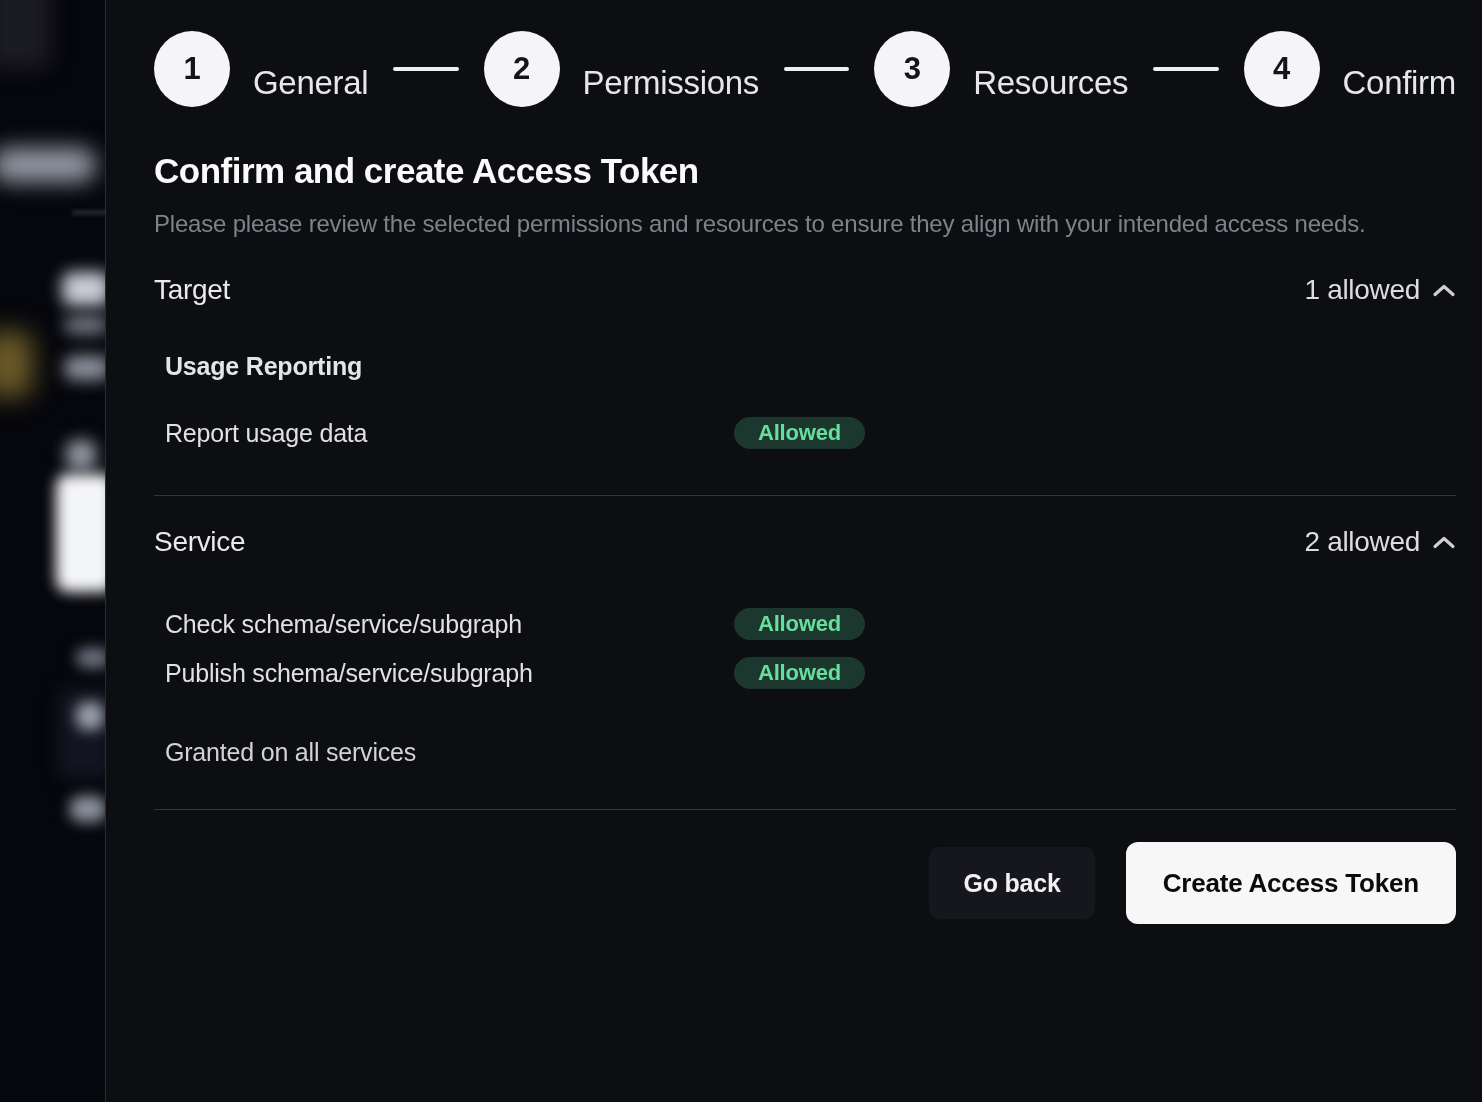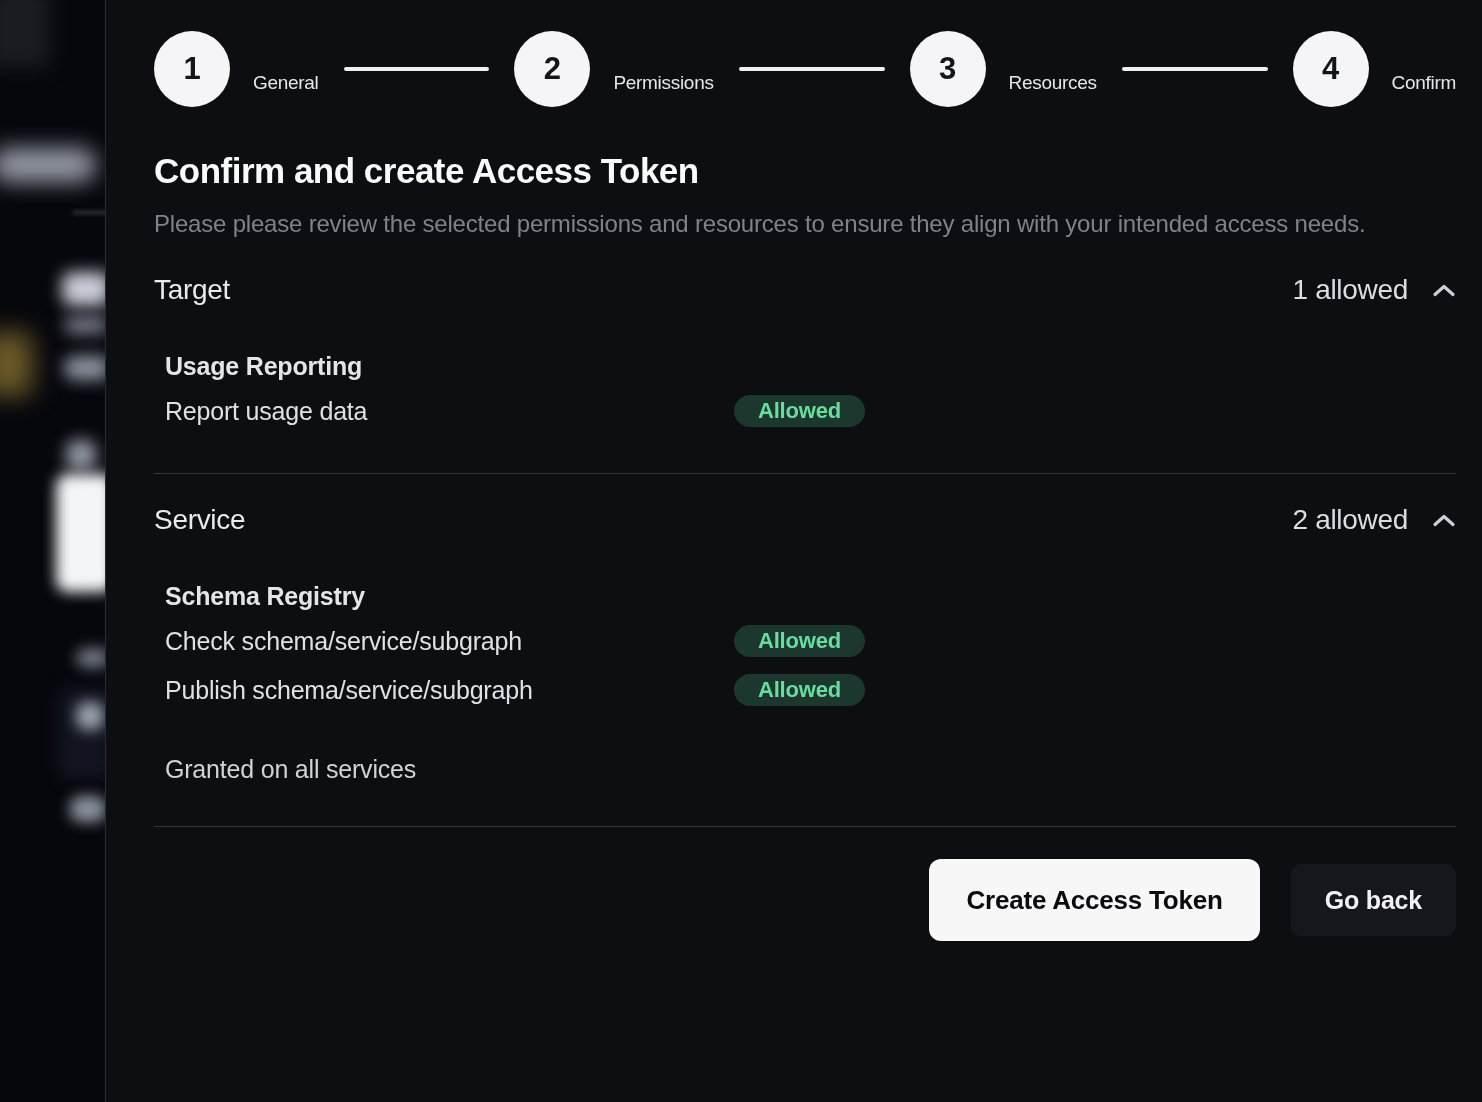"General" .step-label { font-size: 19px -> 33px }
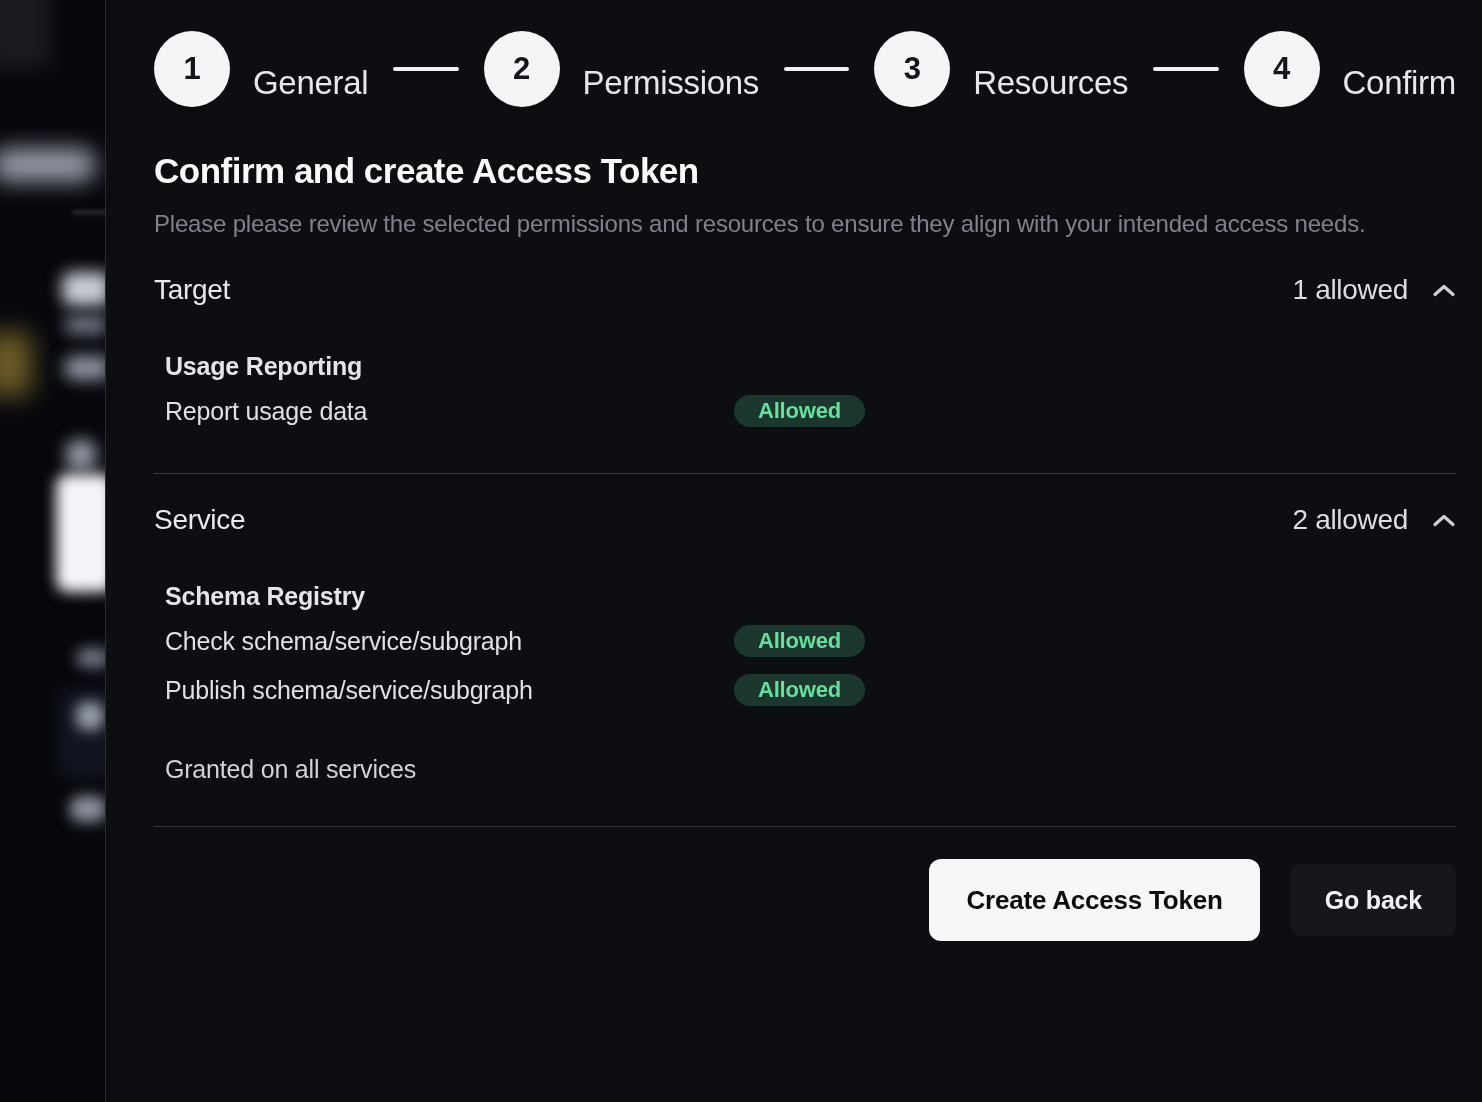"1 allowed" .section-right { gap: 24px -> 12px }
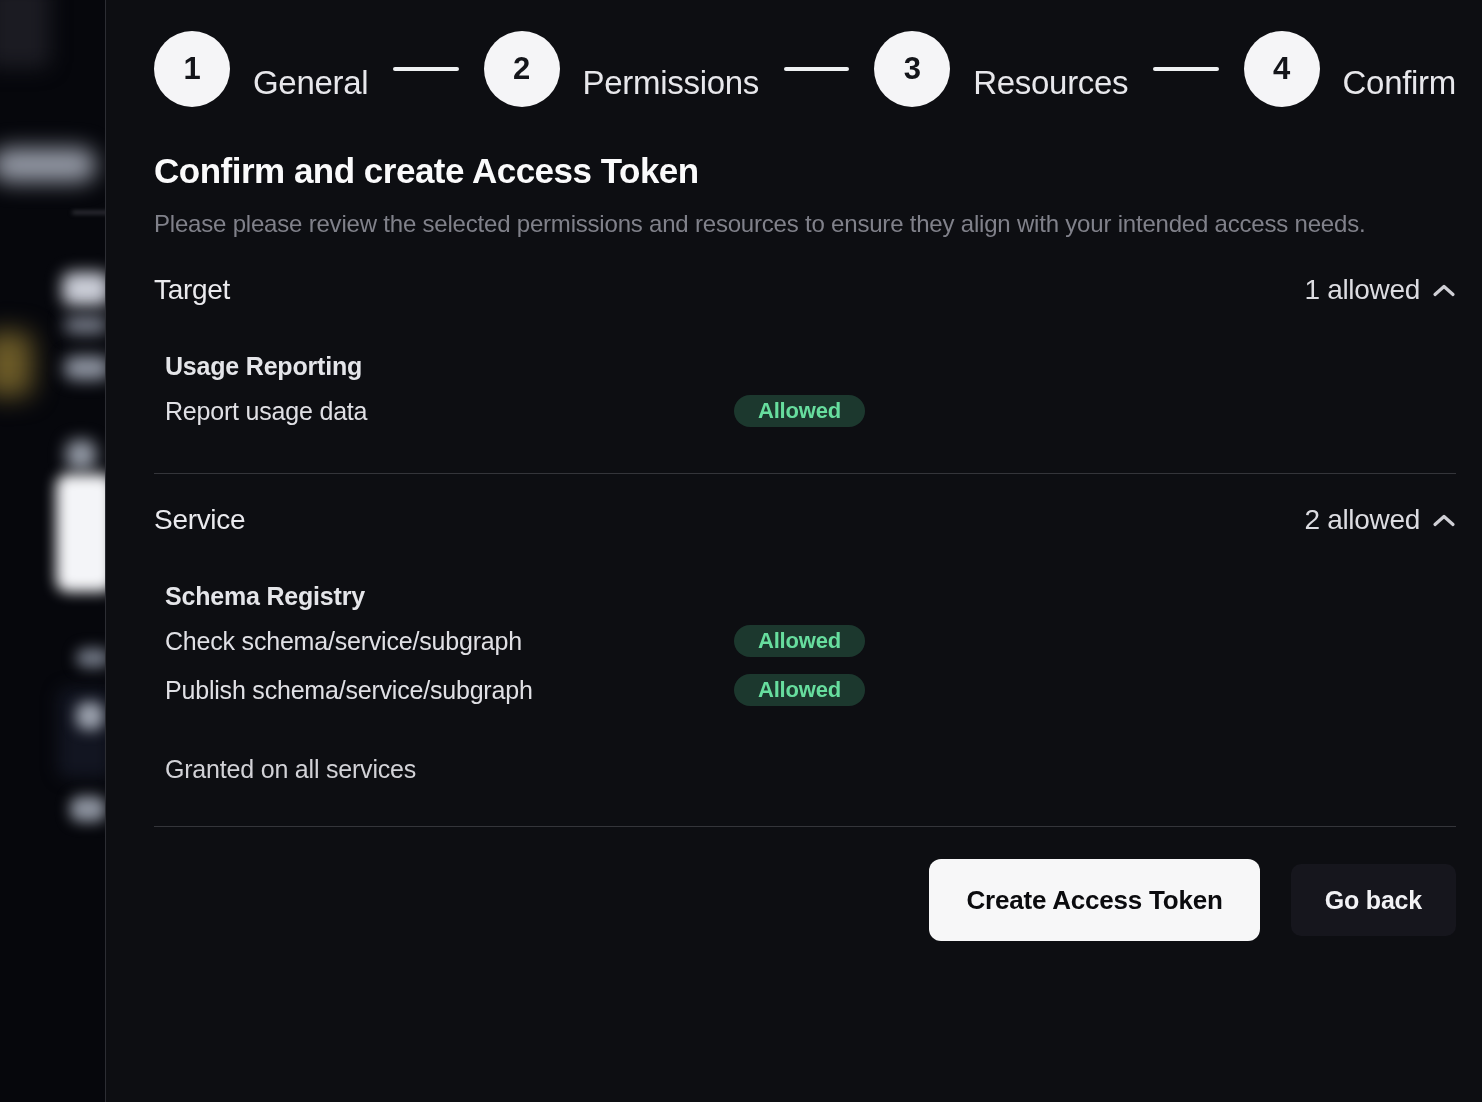"Report usage data" .perm-rows { margin-top: 10px -> 32px }
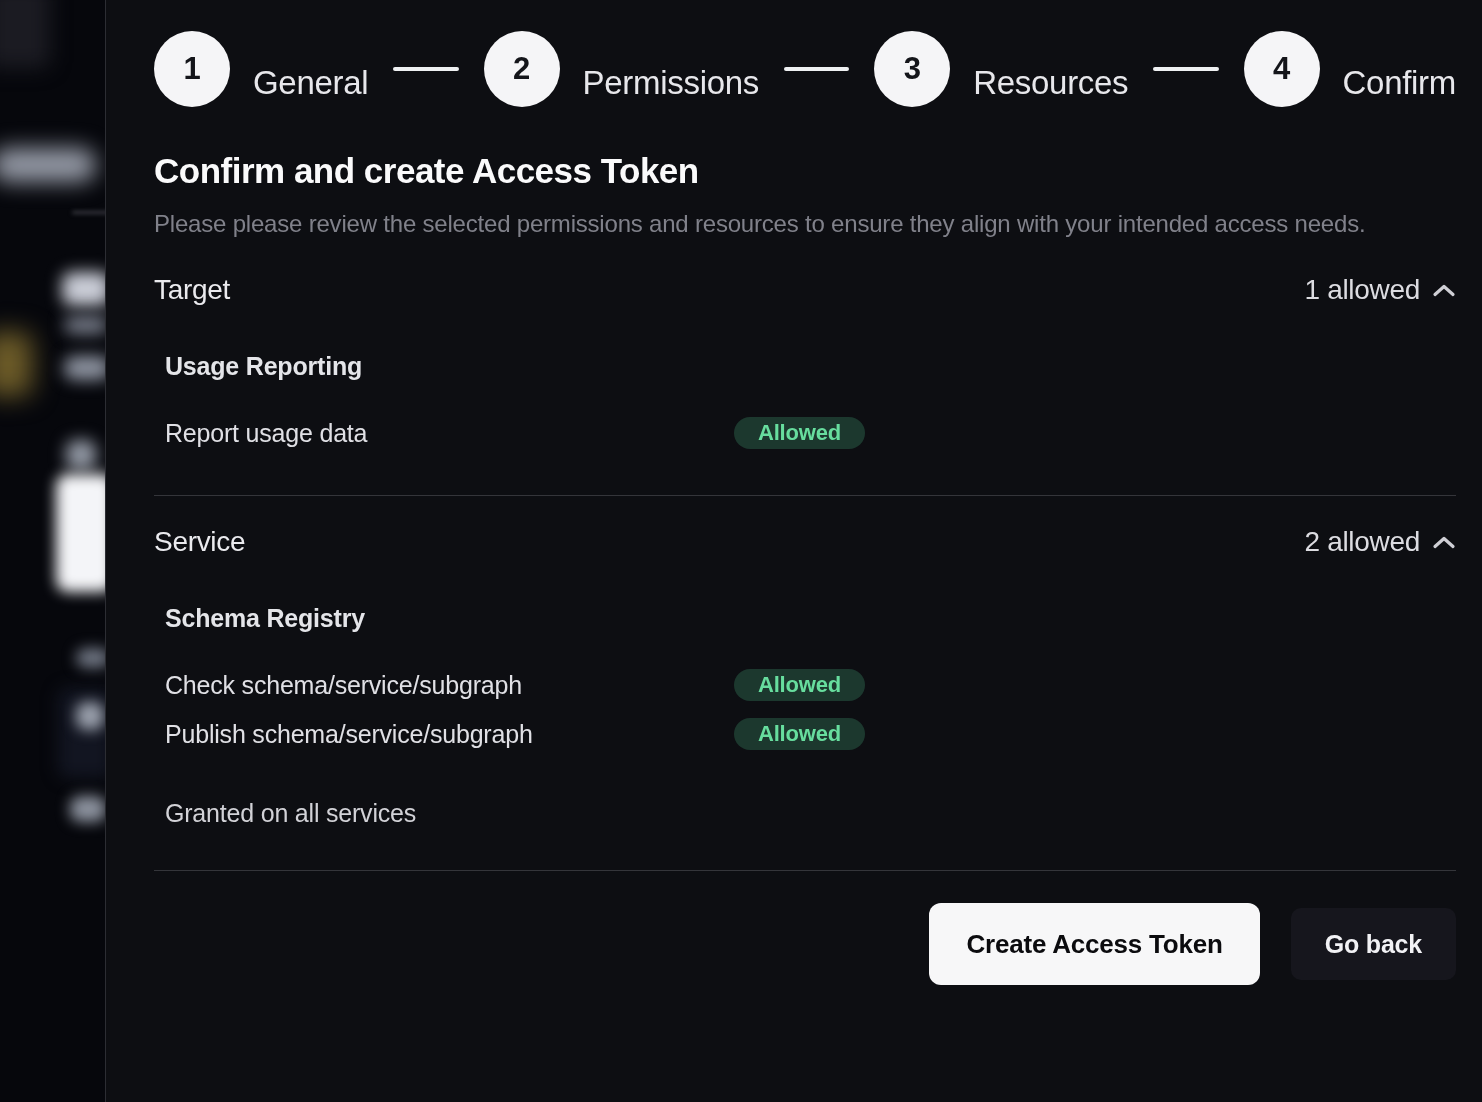"Schema Registry" div.group-name { html: <div>Schema Registry</div> -> none }
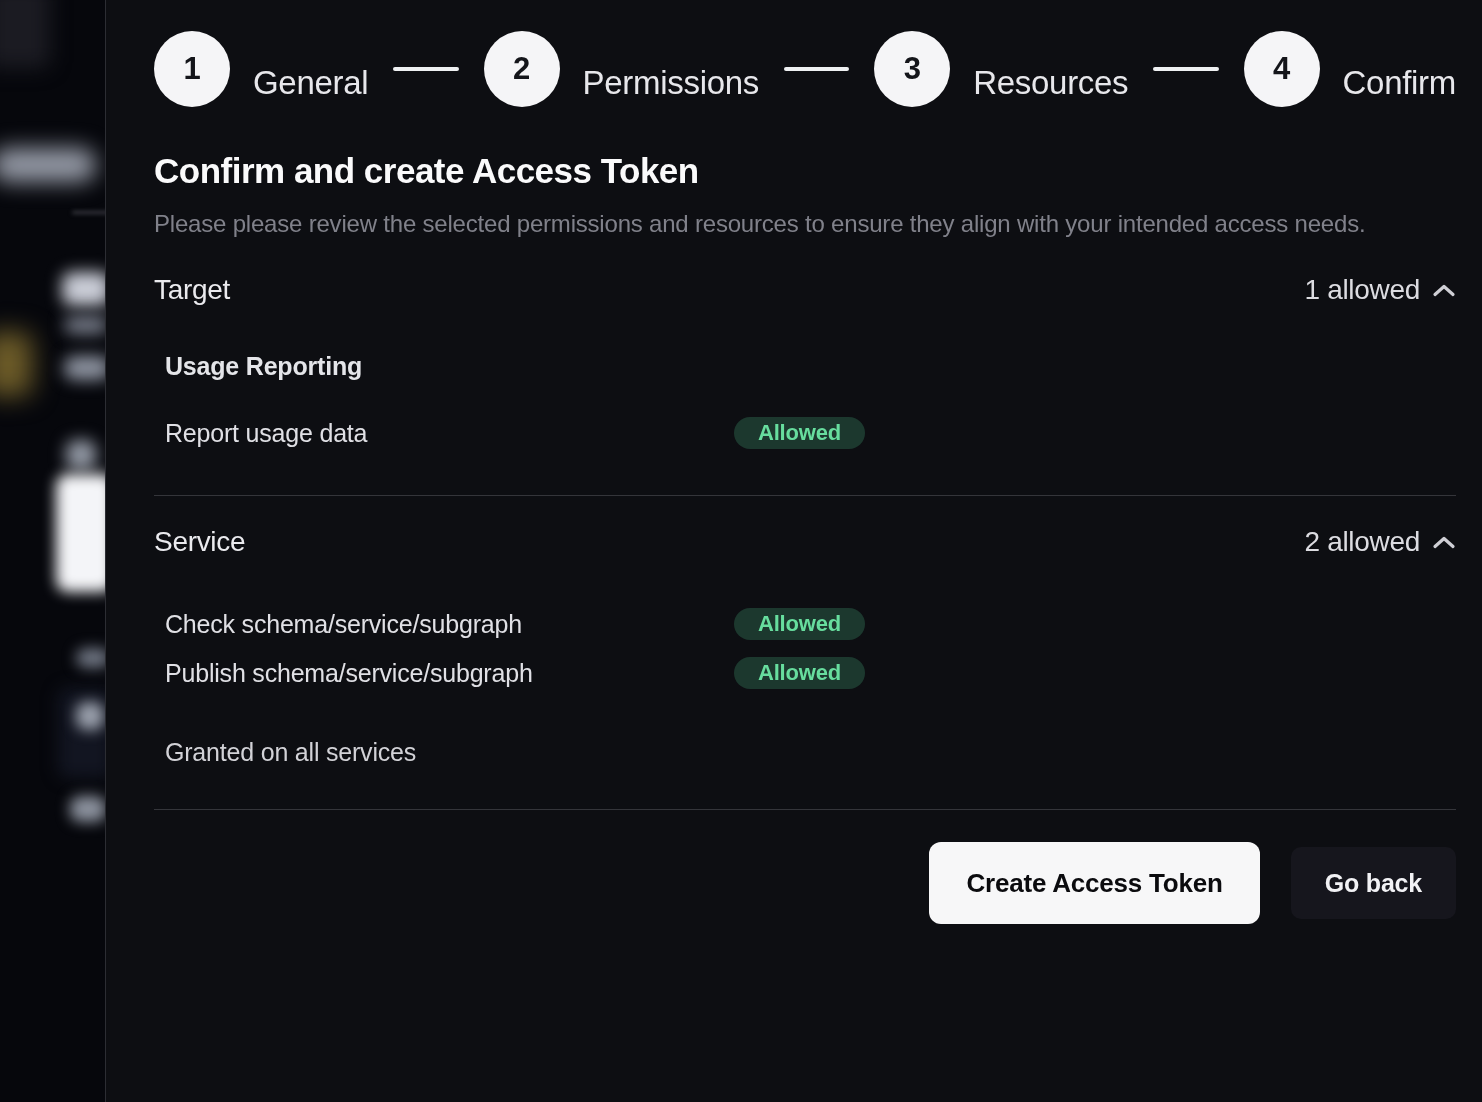"Create Access Token" button.btn { order: before "Go back" -> after "Go back" }
